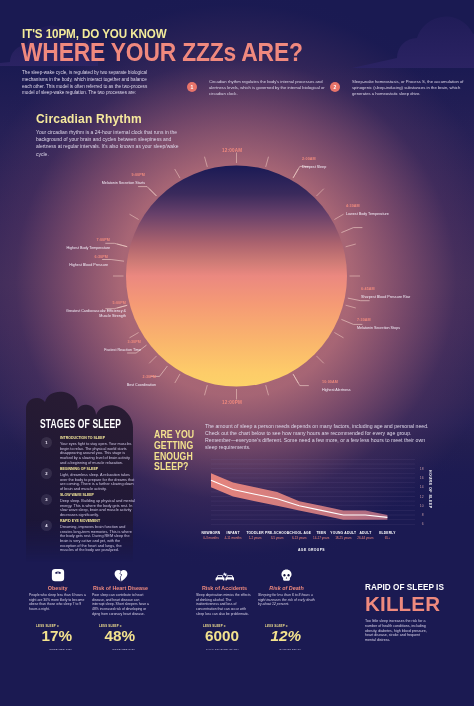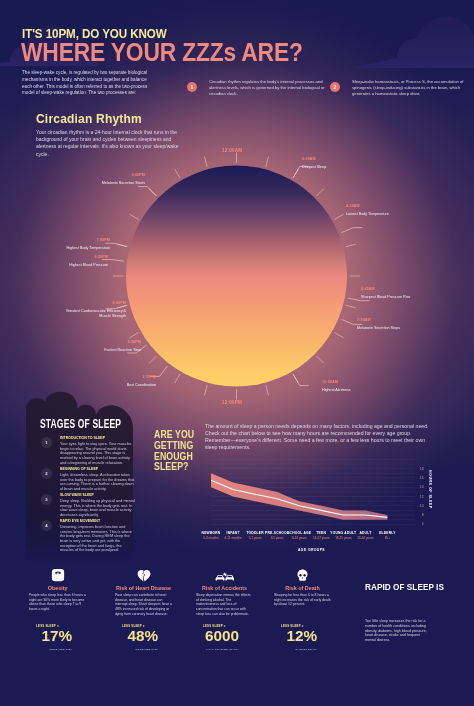"KILLER" div.l2 { html: none -> <div>KILLER</div> }
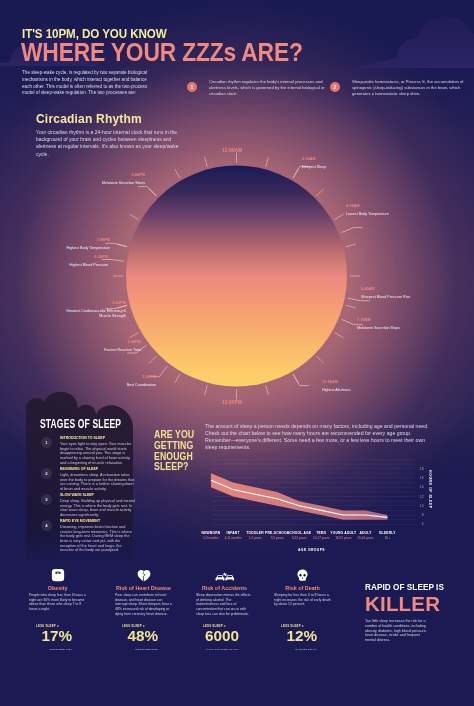"48%" div.risk { left: 115px -> 92px }
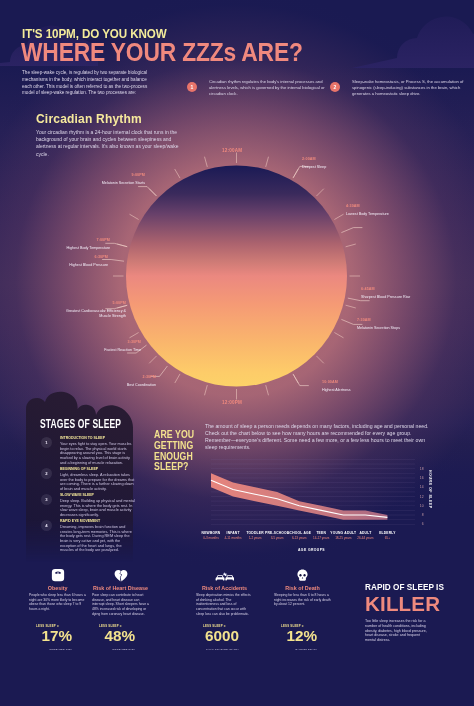"12%" div.risk { font-style: none -> italic; left: 274px -> 258px }
